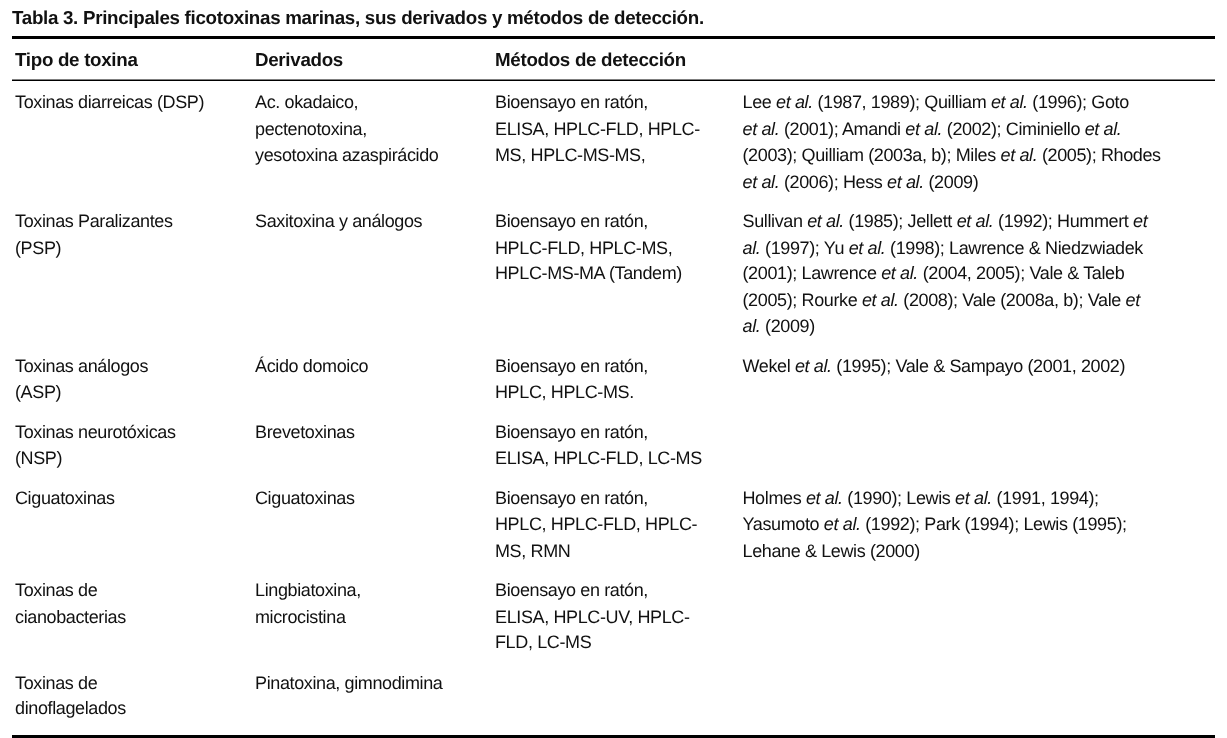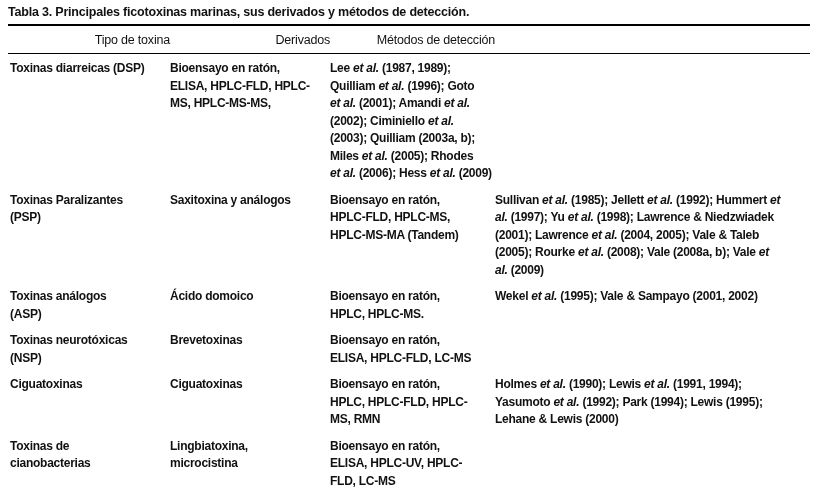"Tipo de toxina" .th { font-weight: none -> bold; text-align: right -> left }
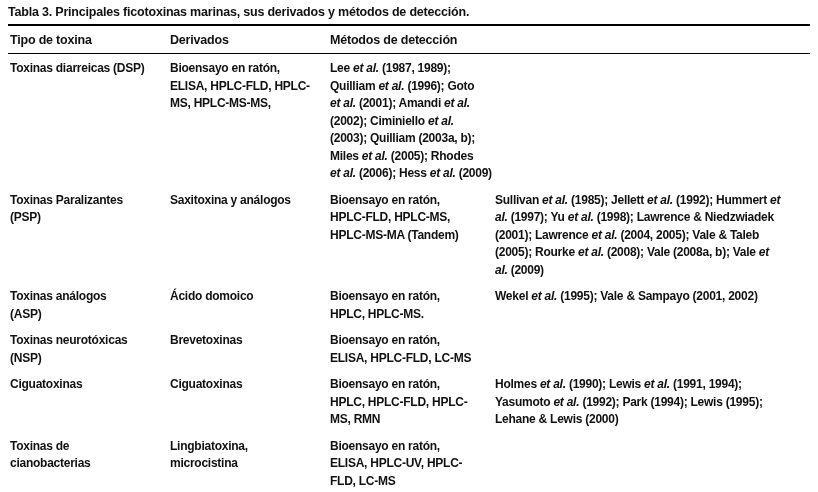"Toxinas diarreicas (DSP)" .trow { font-weight: bold -> none }
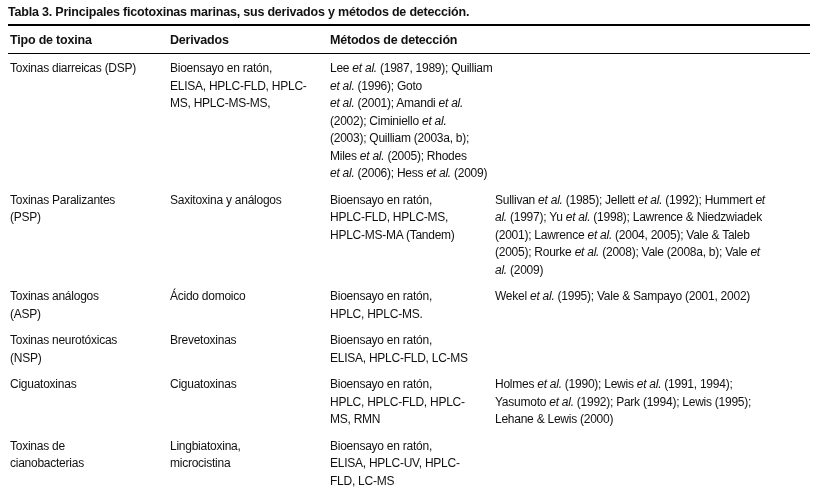"Ac. okadaico," div.td { html: none -> <div>Ac. okadaico, pectenotoxina, yesotoxina azaspirácido</div> }
